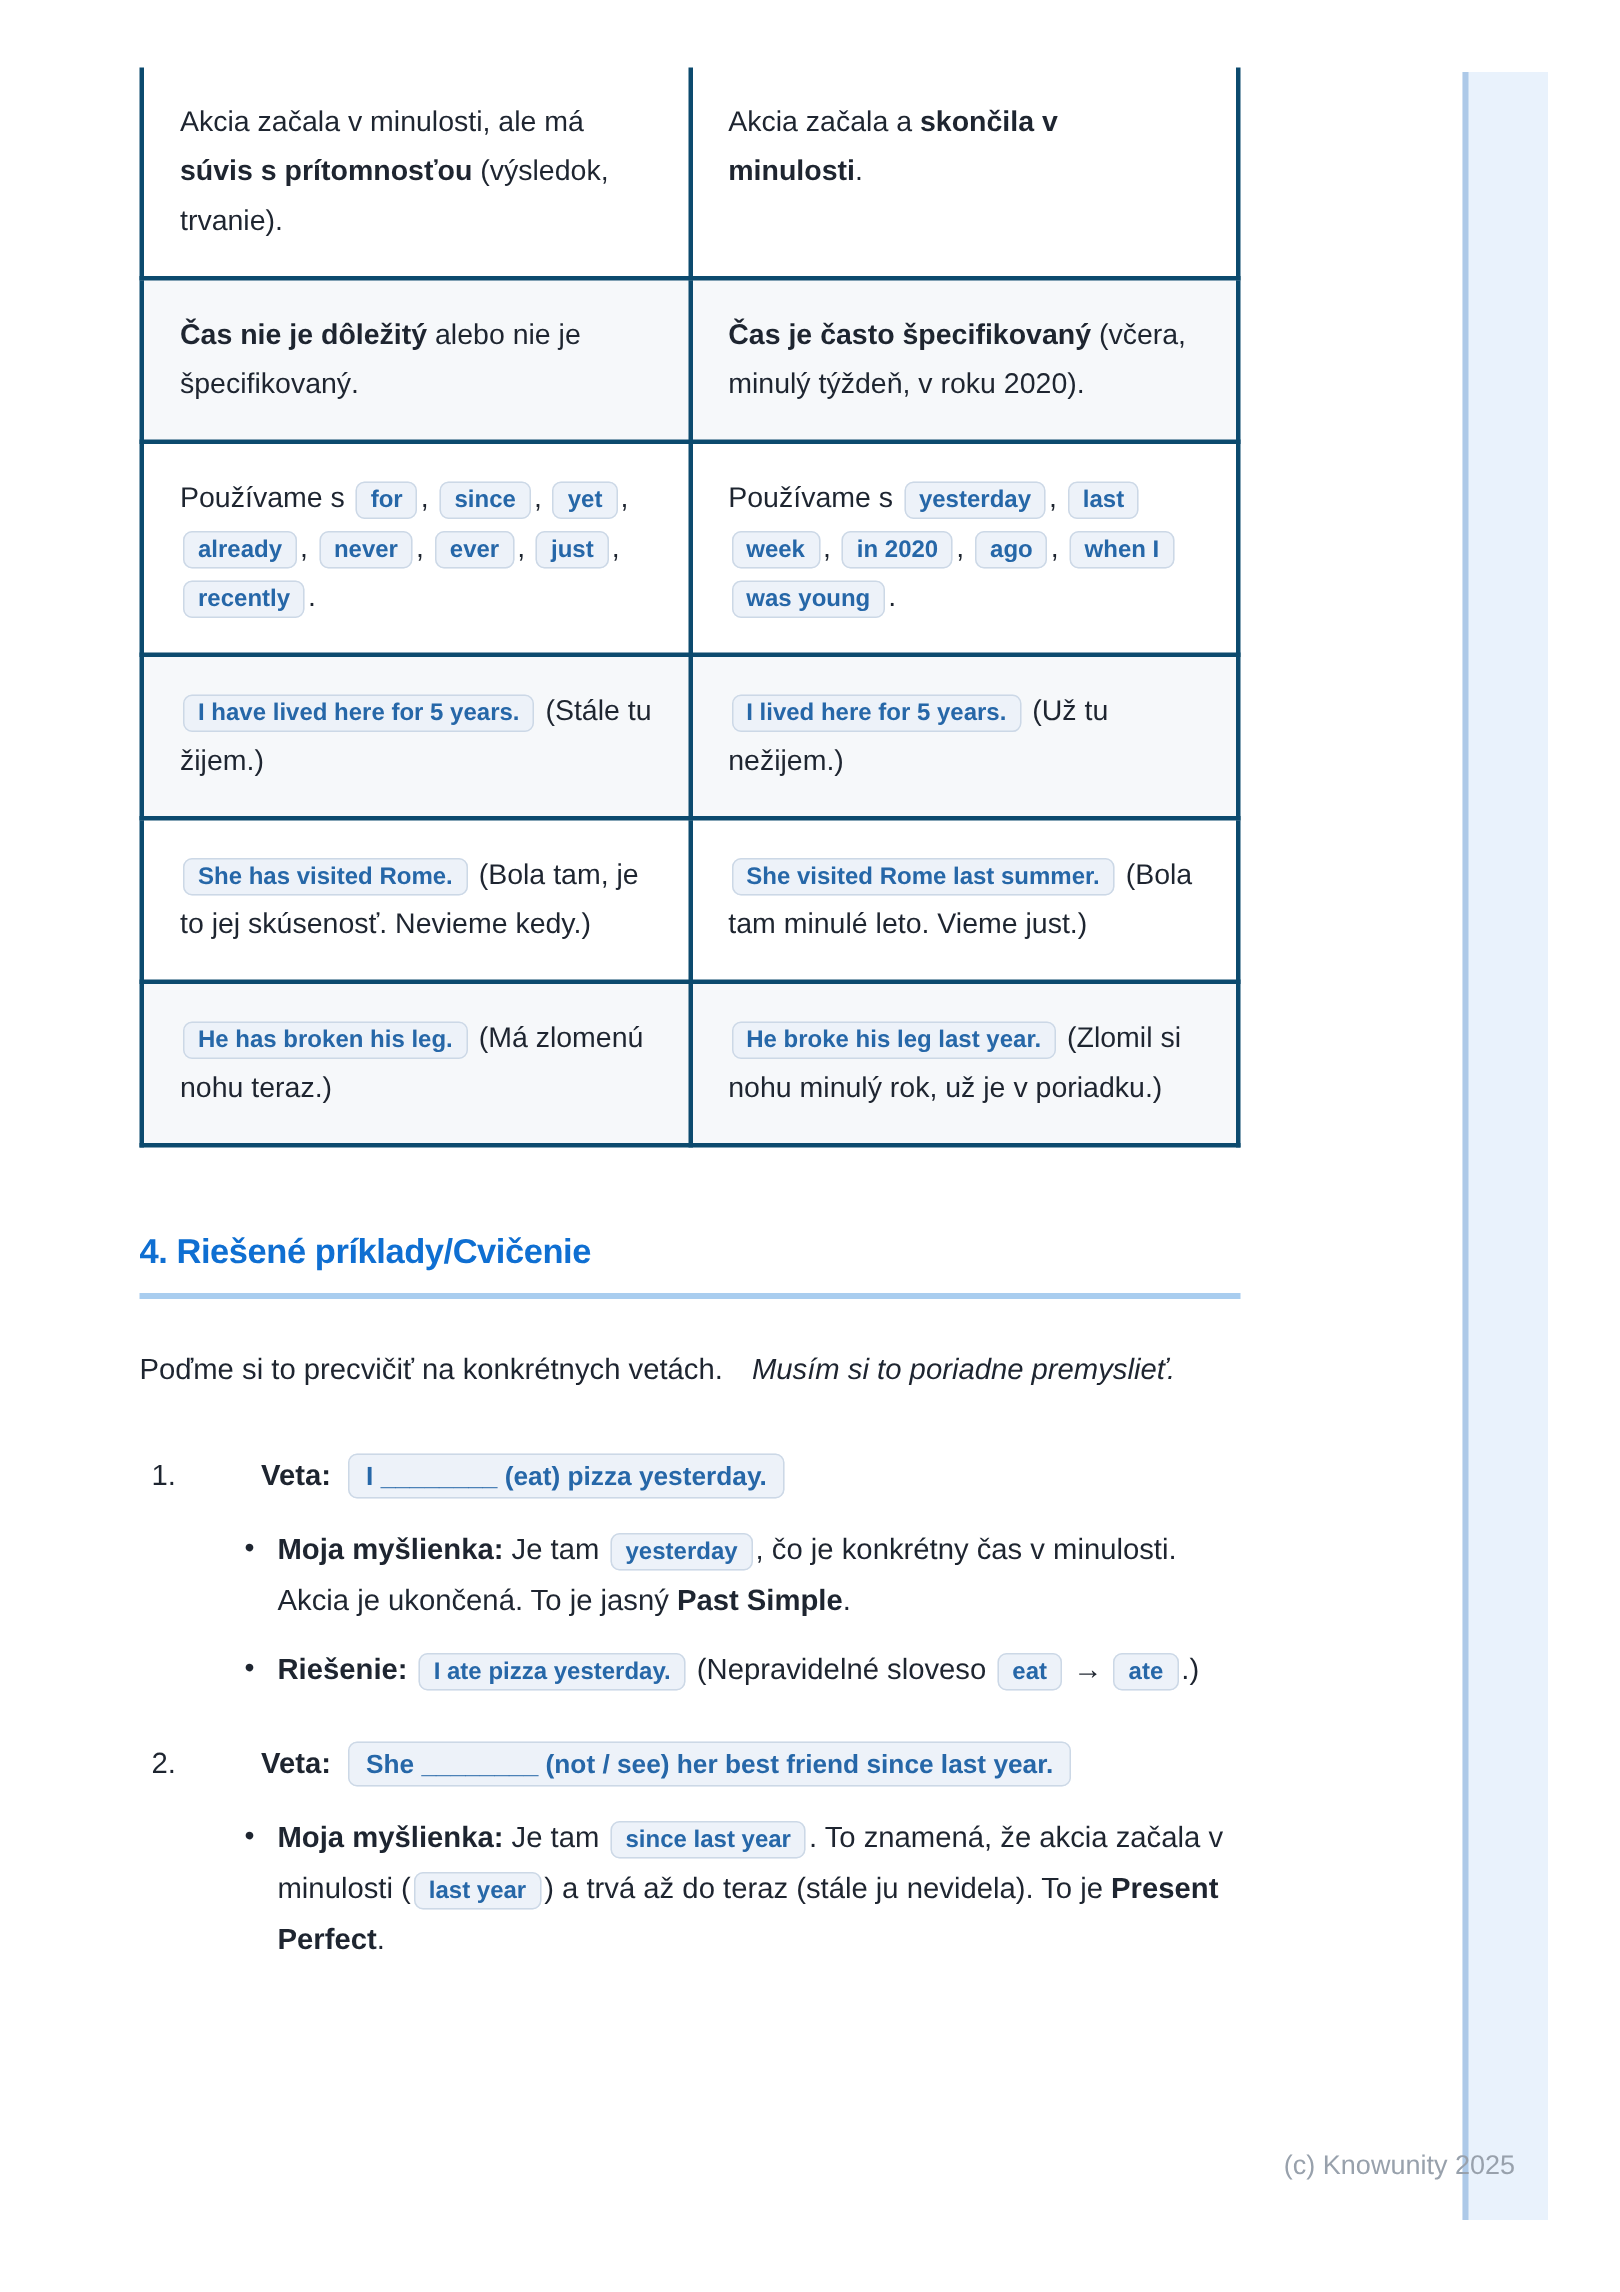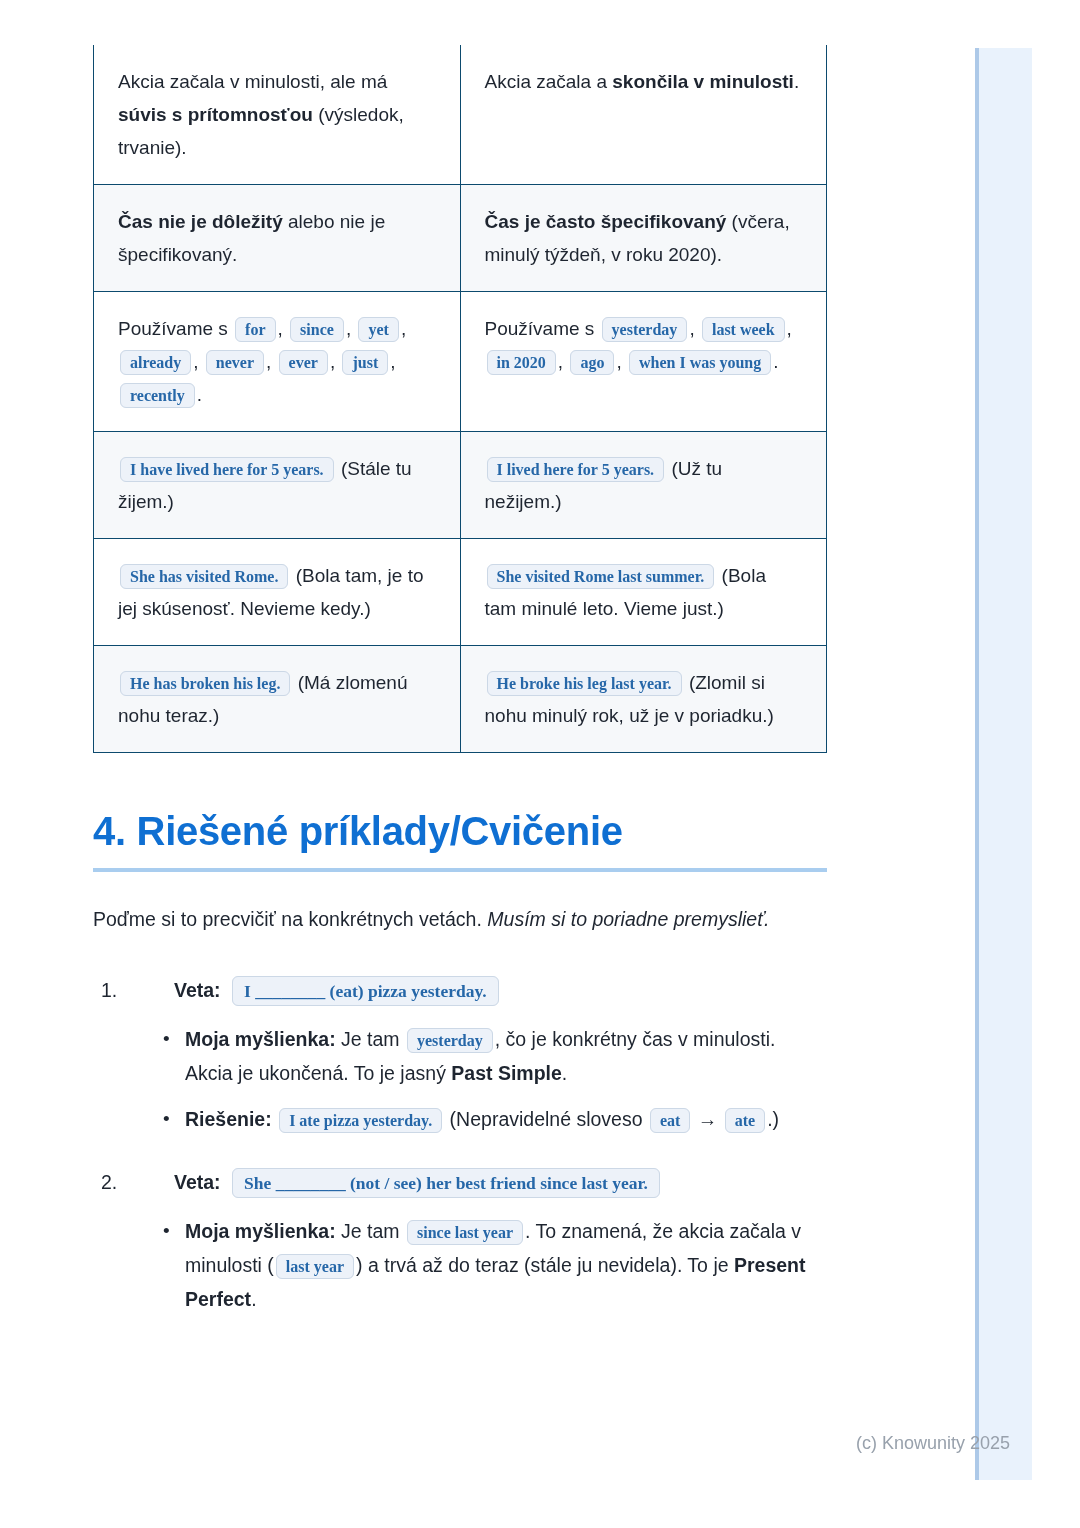"Čas nie je dôležitý alebo" table.cmp td { border: 1px solid #0c4a6e -> 3px solid #0c4a6e }
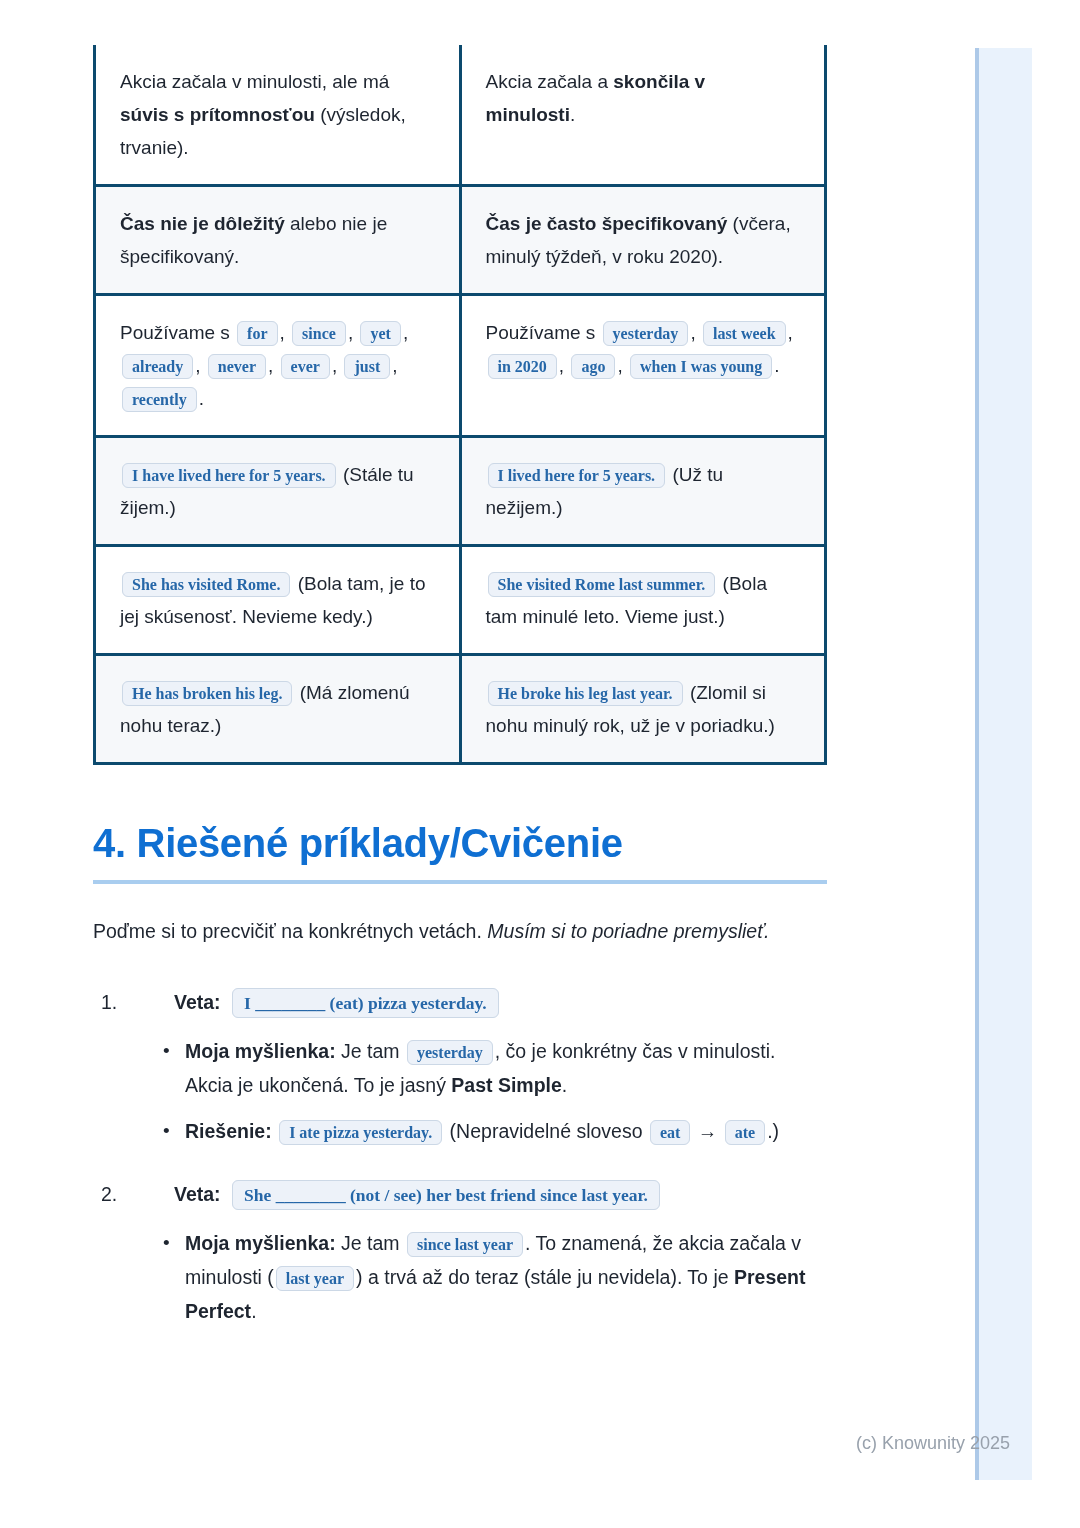"for" code.seg-code { font-family: Liberation Serif, serif -> Liberation Sans, sans-serif }
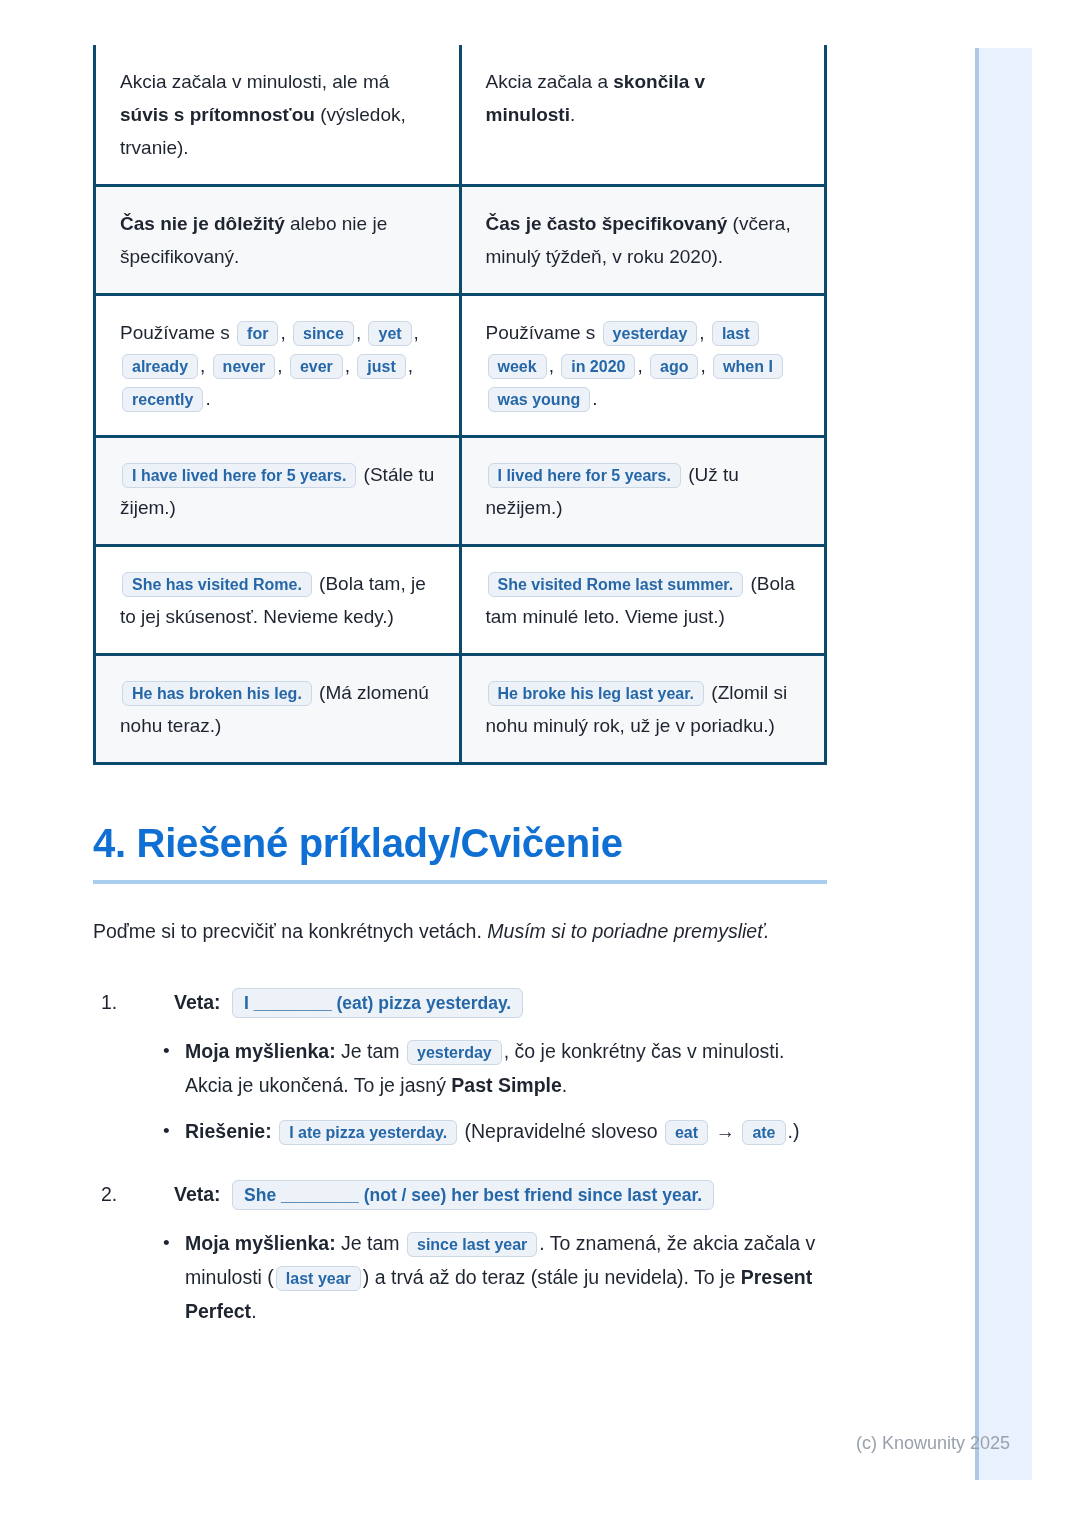"4. Riešené príklady/Cvičenie" h2.section-heading { font-size: 40px -> 23px }
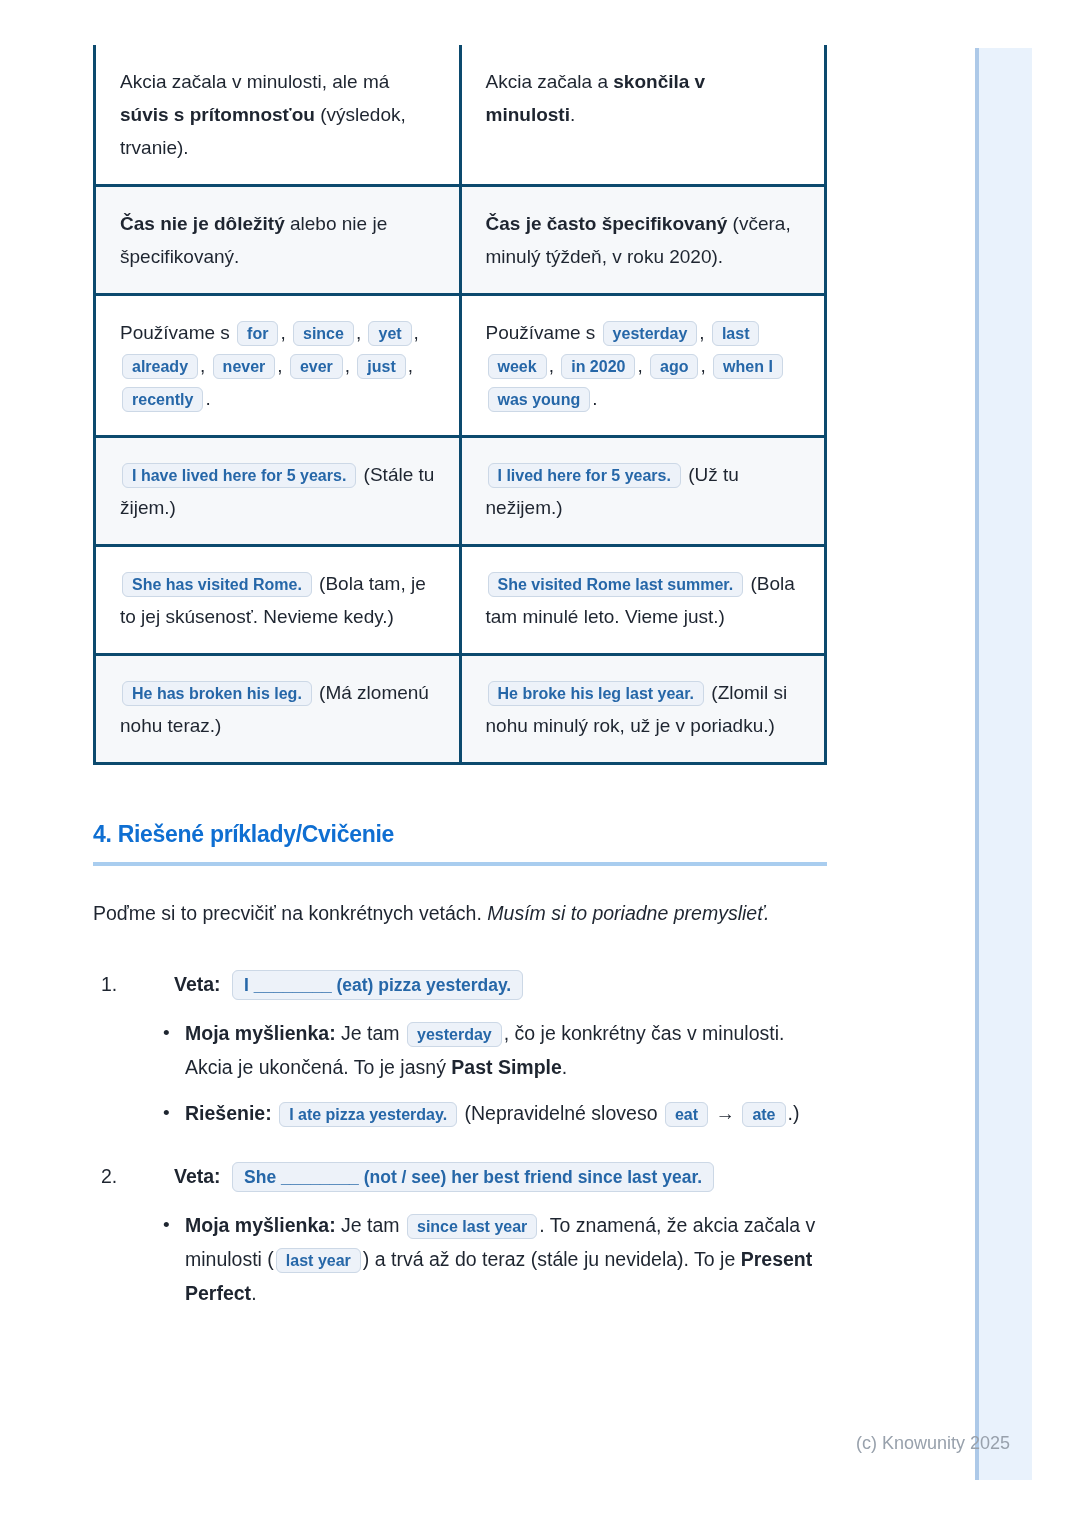"Musím si to poriadne premyslieť." .seg-italic { margin-left: none -> 14px }
